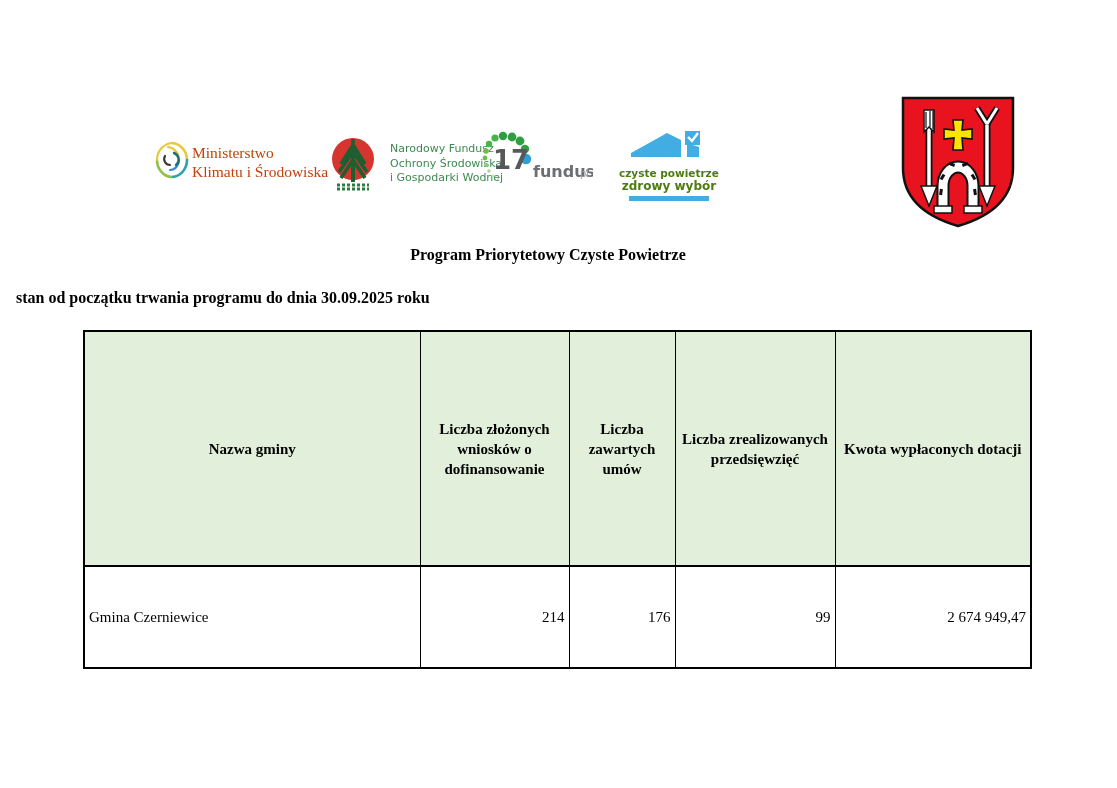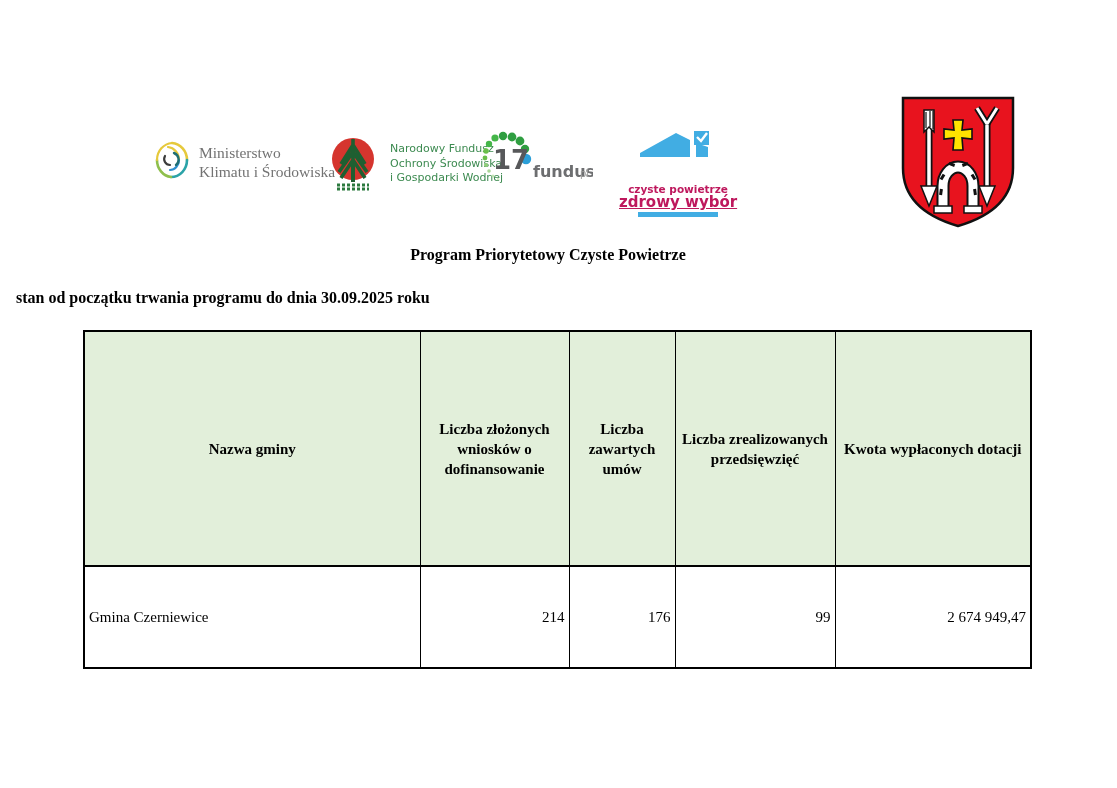"Ministerstwo" .ministry .txt { color: #737373 -> #c2410c; margin-left: 8px -> 1px }
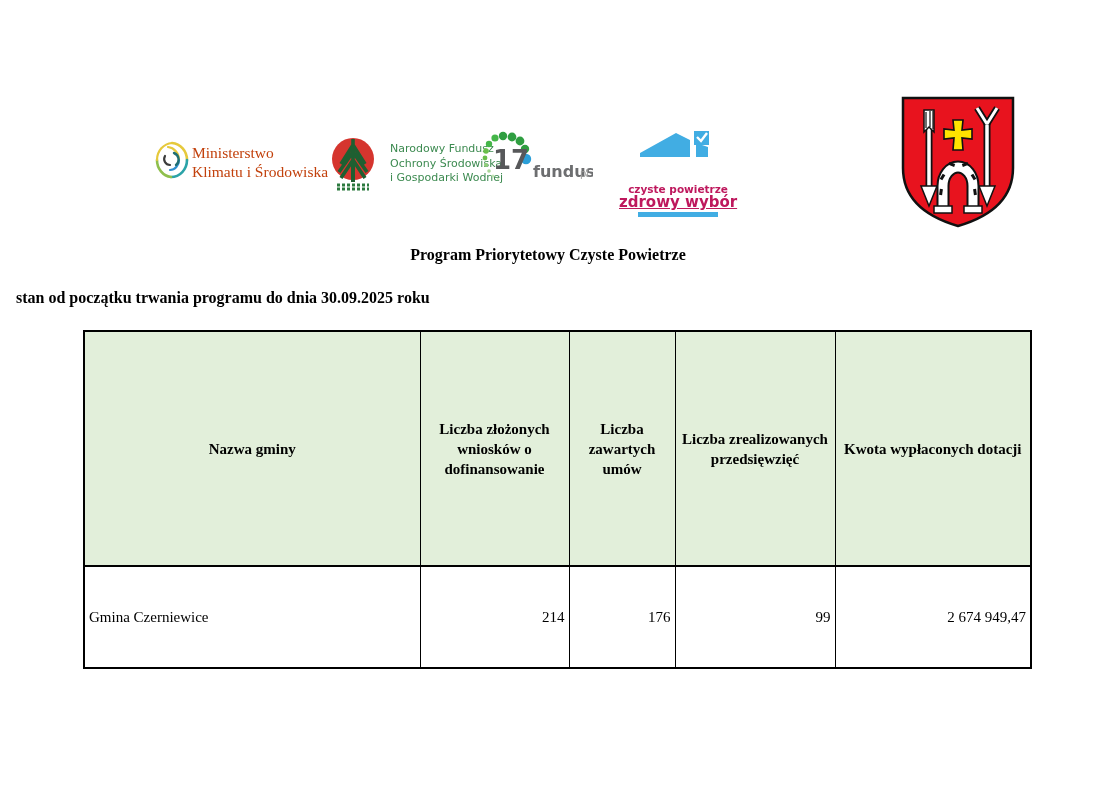"czyste powietrze" .czyste .txt { color: #be185d -> #4d7c0f; margin-top: 20px -> 4px }
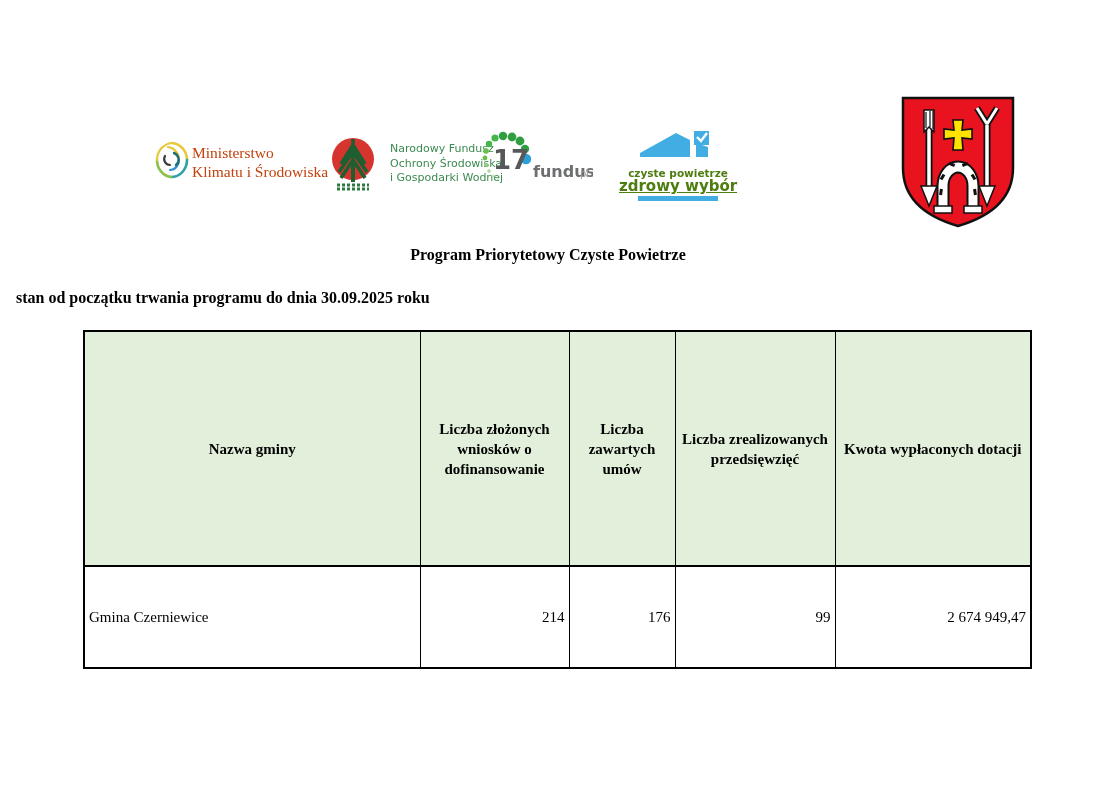"zdrowy wybór" .czyste .l2 { font-size: 15px -> 12px; text-decoration: underline -> none }
